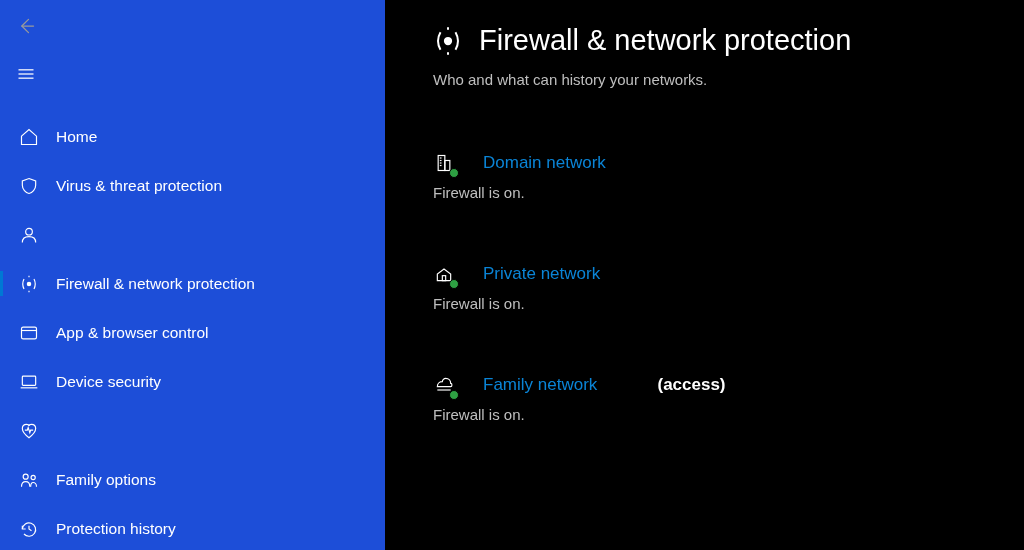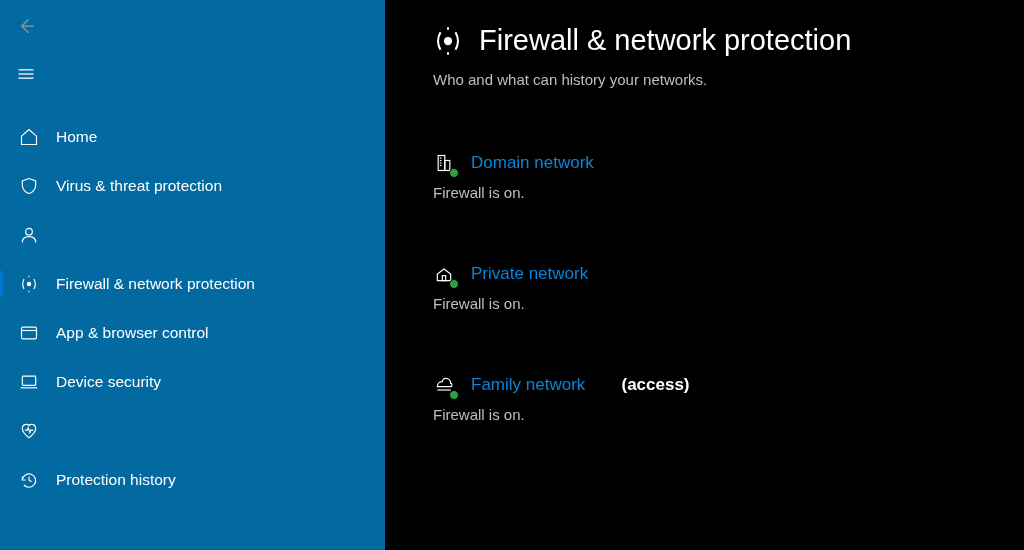"Home" .sidebar { background: #0369a1 -> #1d4ed8 }
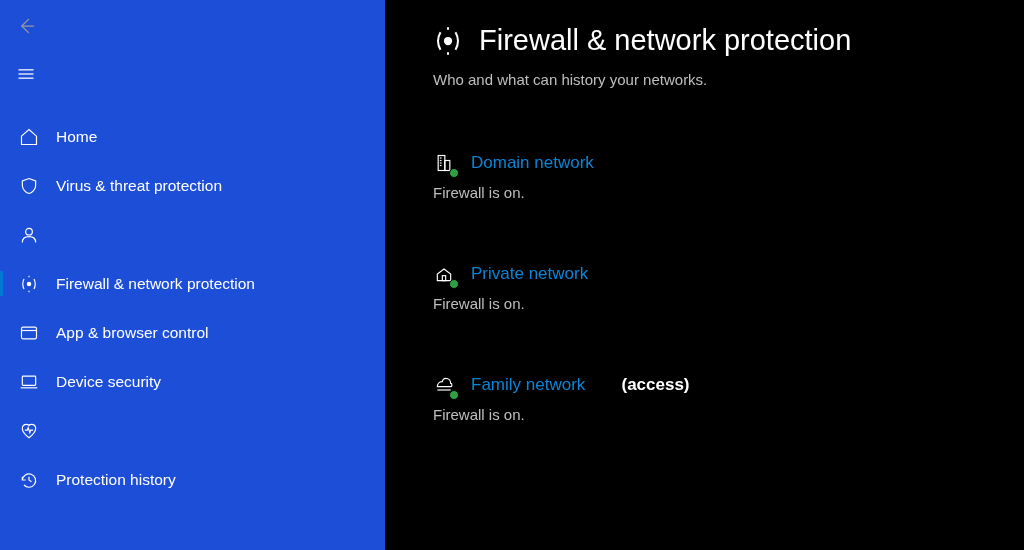"Domain network" .network-head { gap: 16px -> 28px }
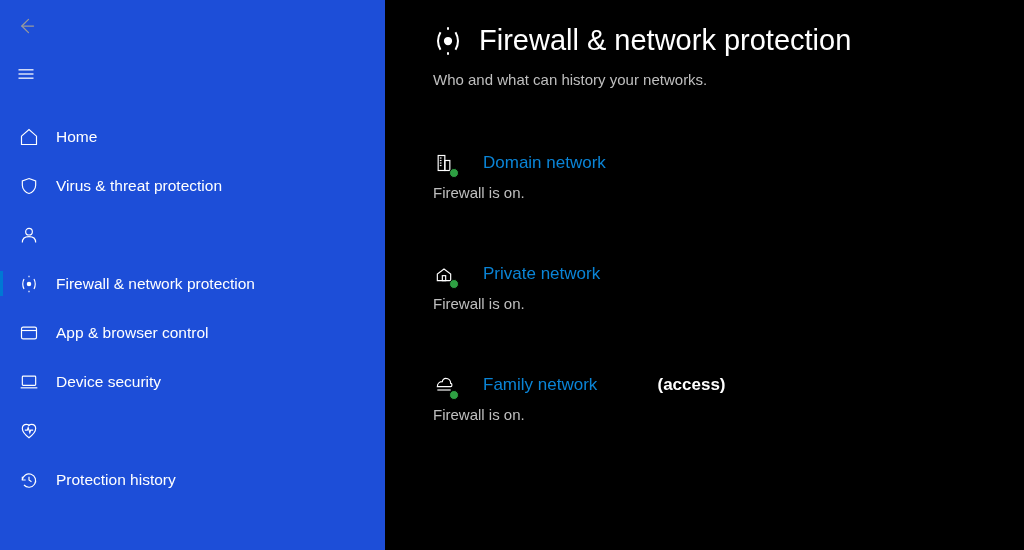"Family options" div.nav-item { html: none -> <div> <span> <svg> <circle></circle> <circle></circle> <path></path> <path></path> </svg> </span> <span>Family options</span> </div> }
